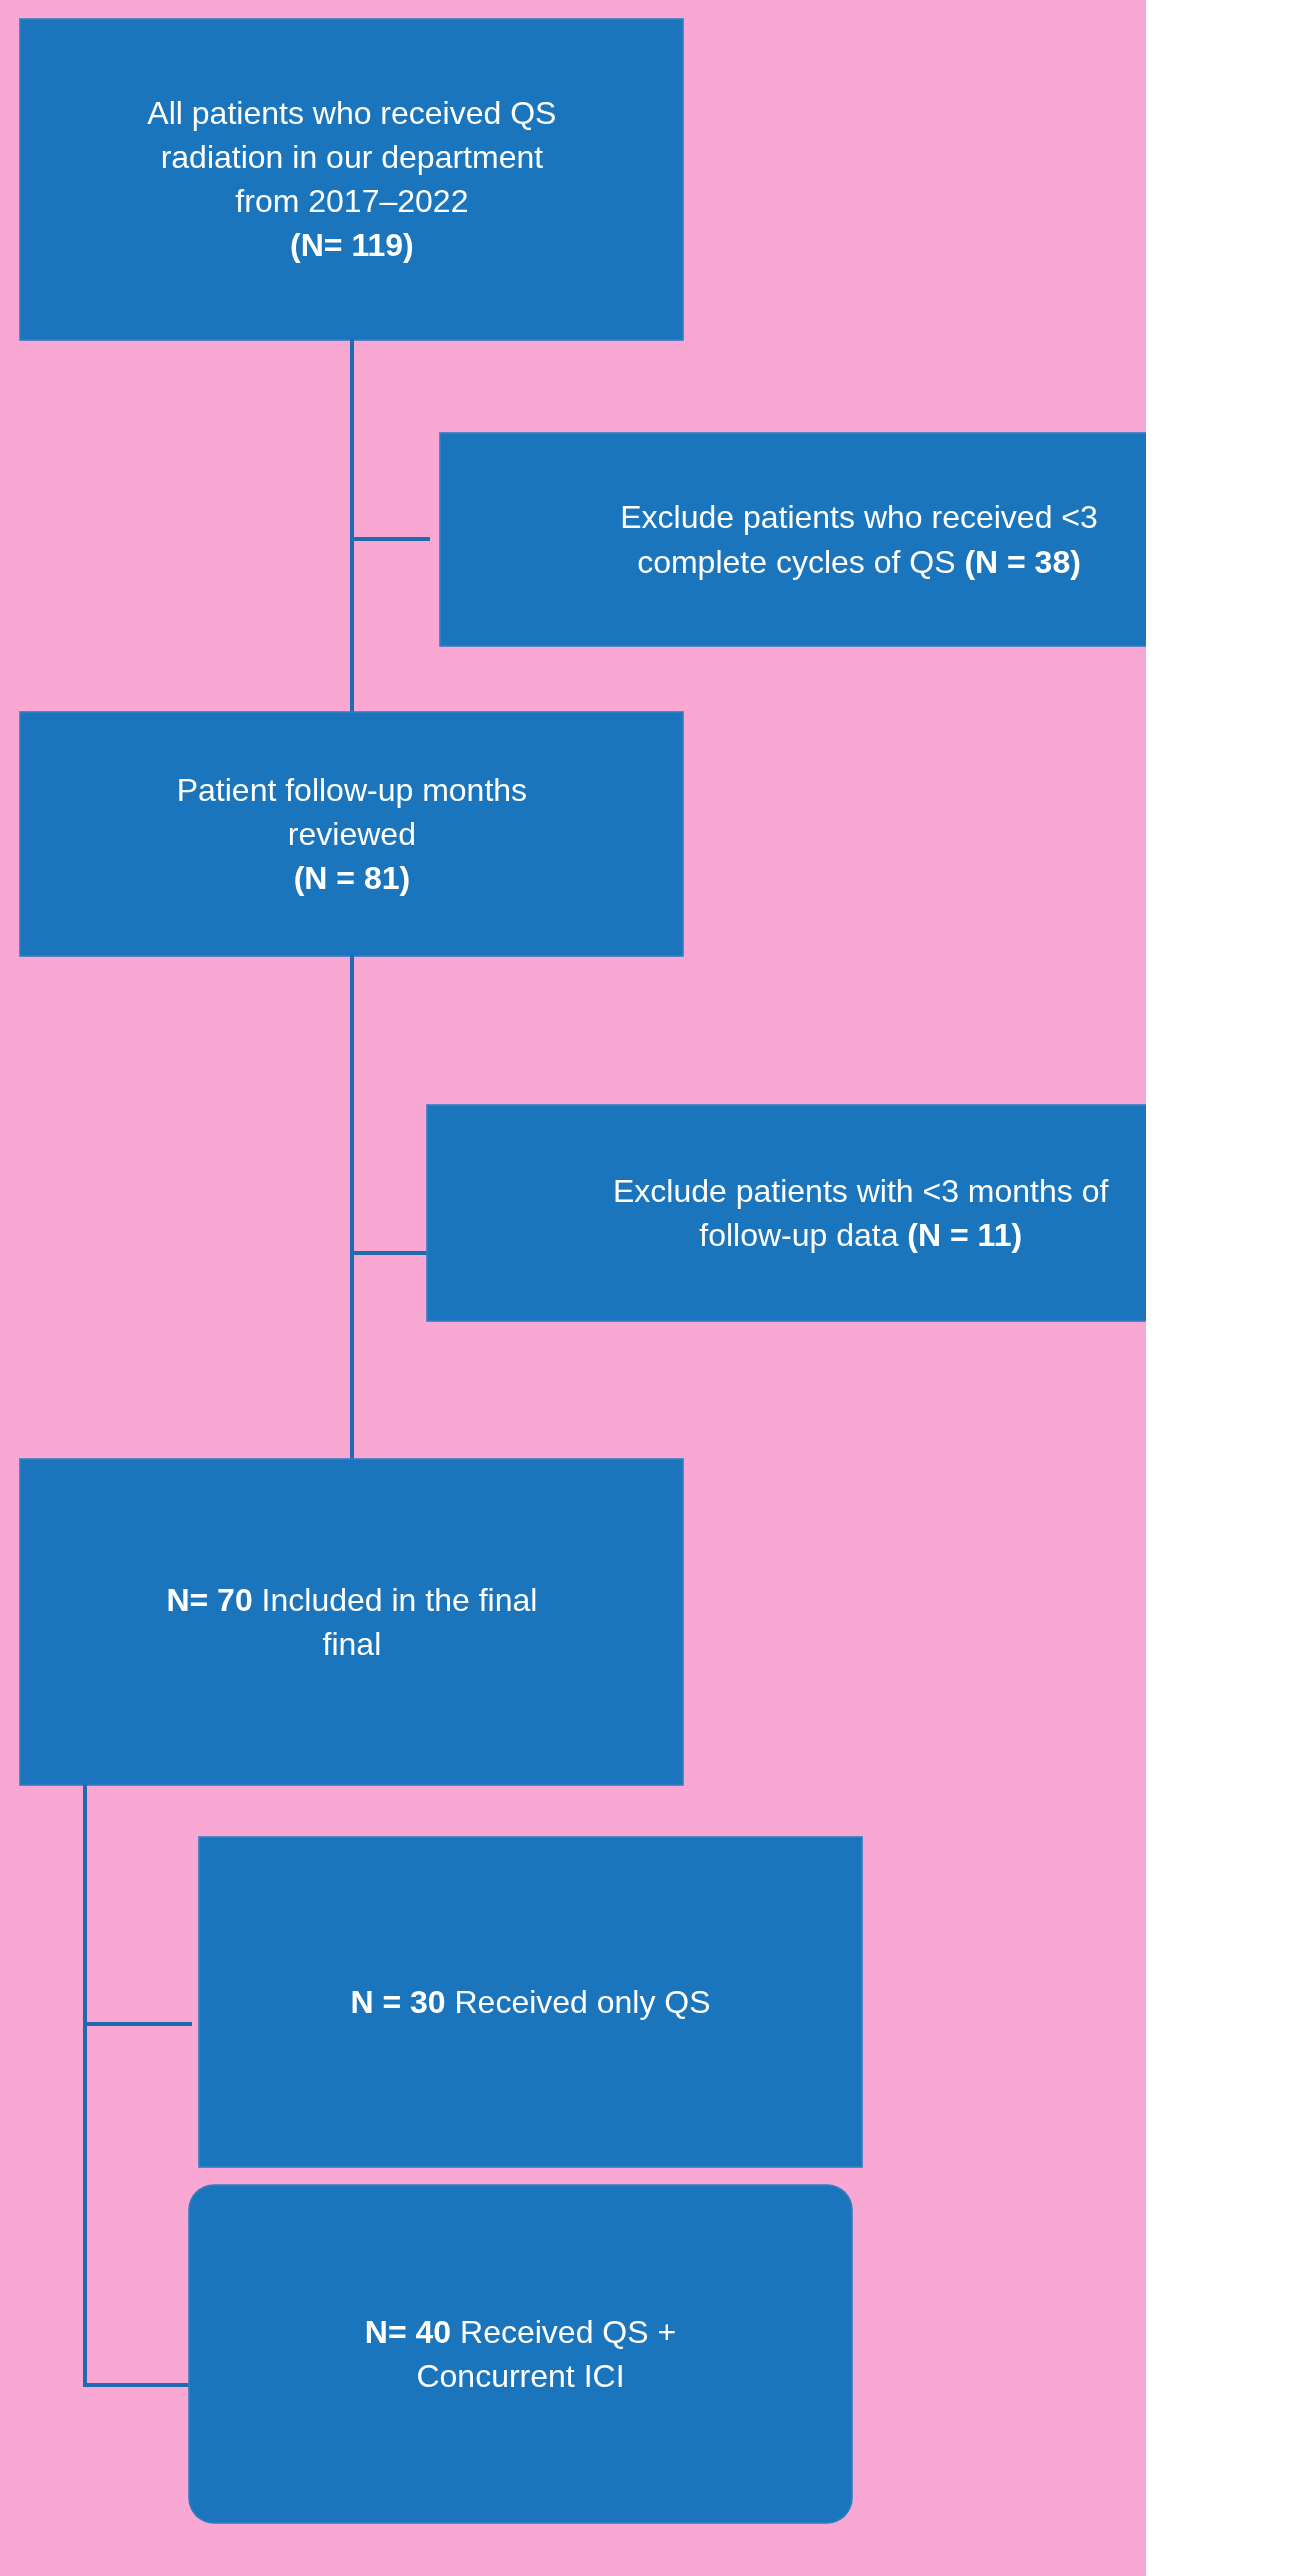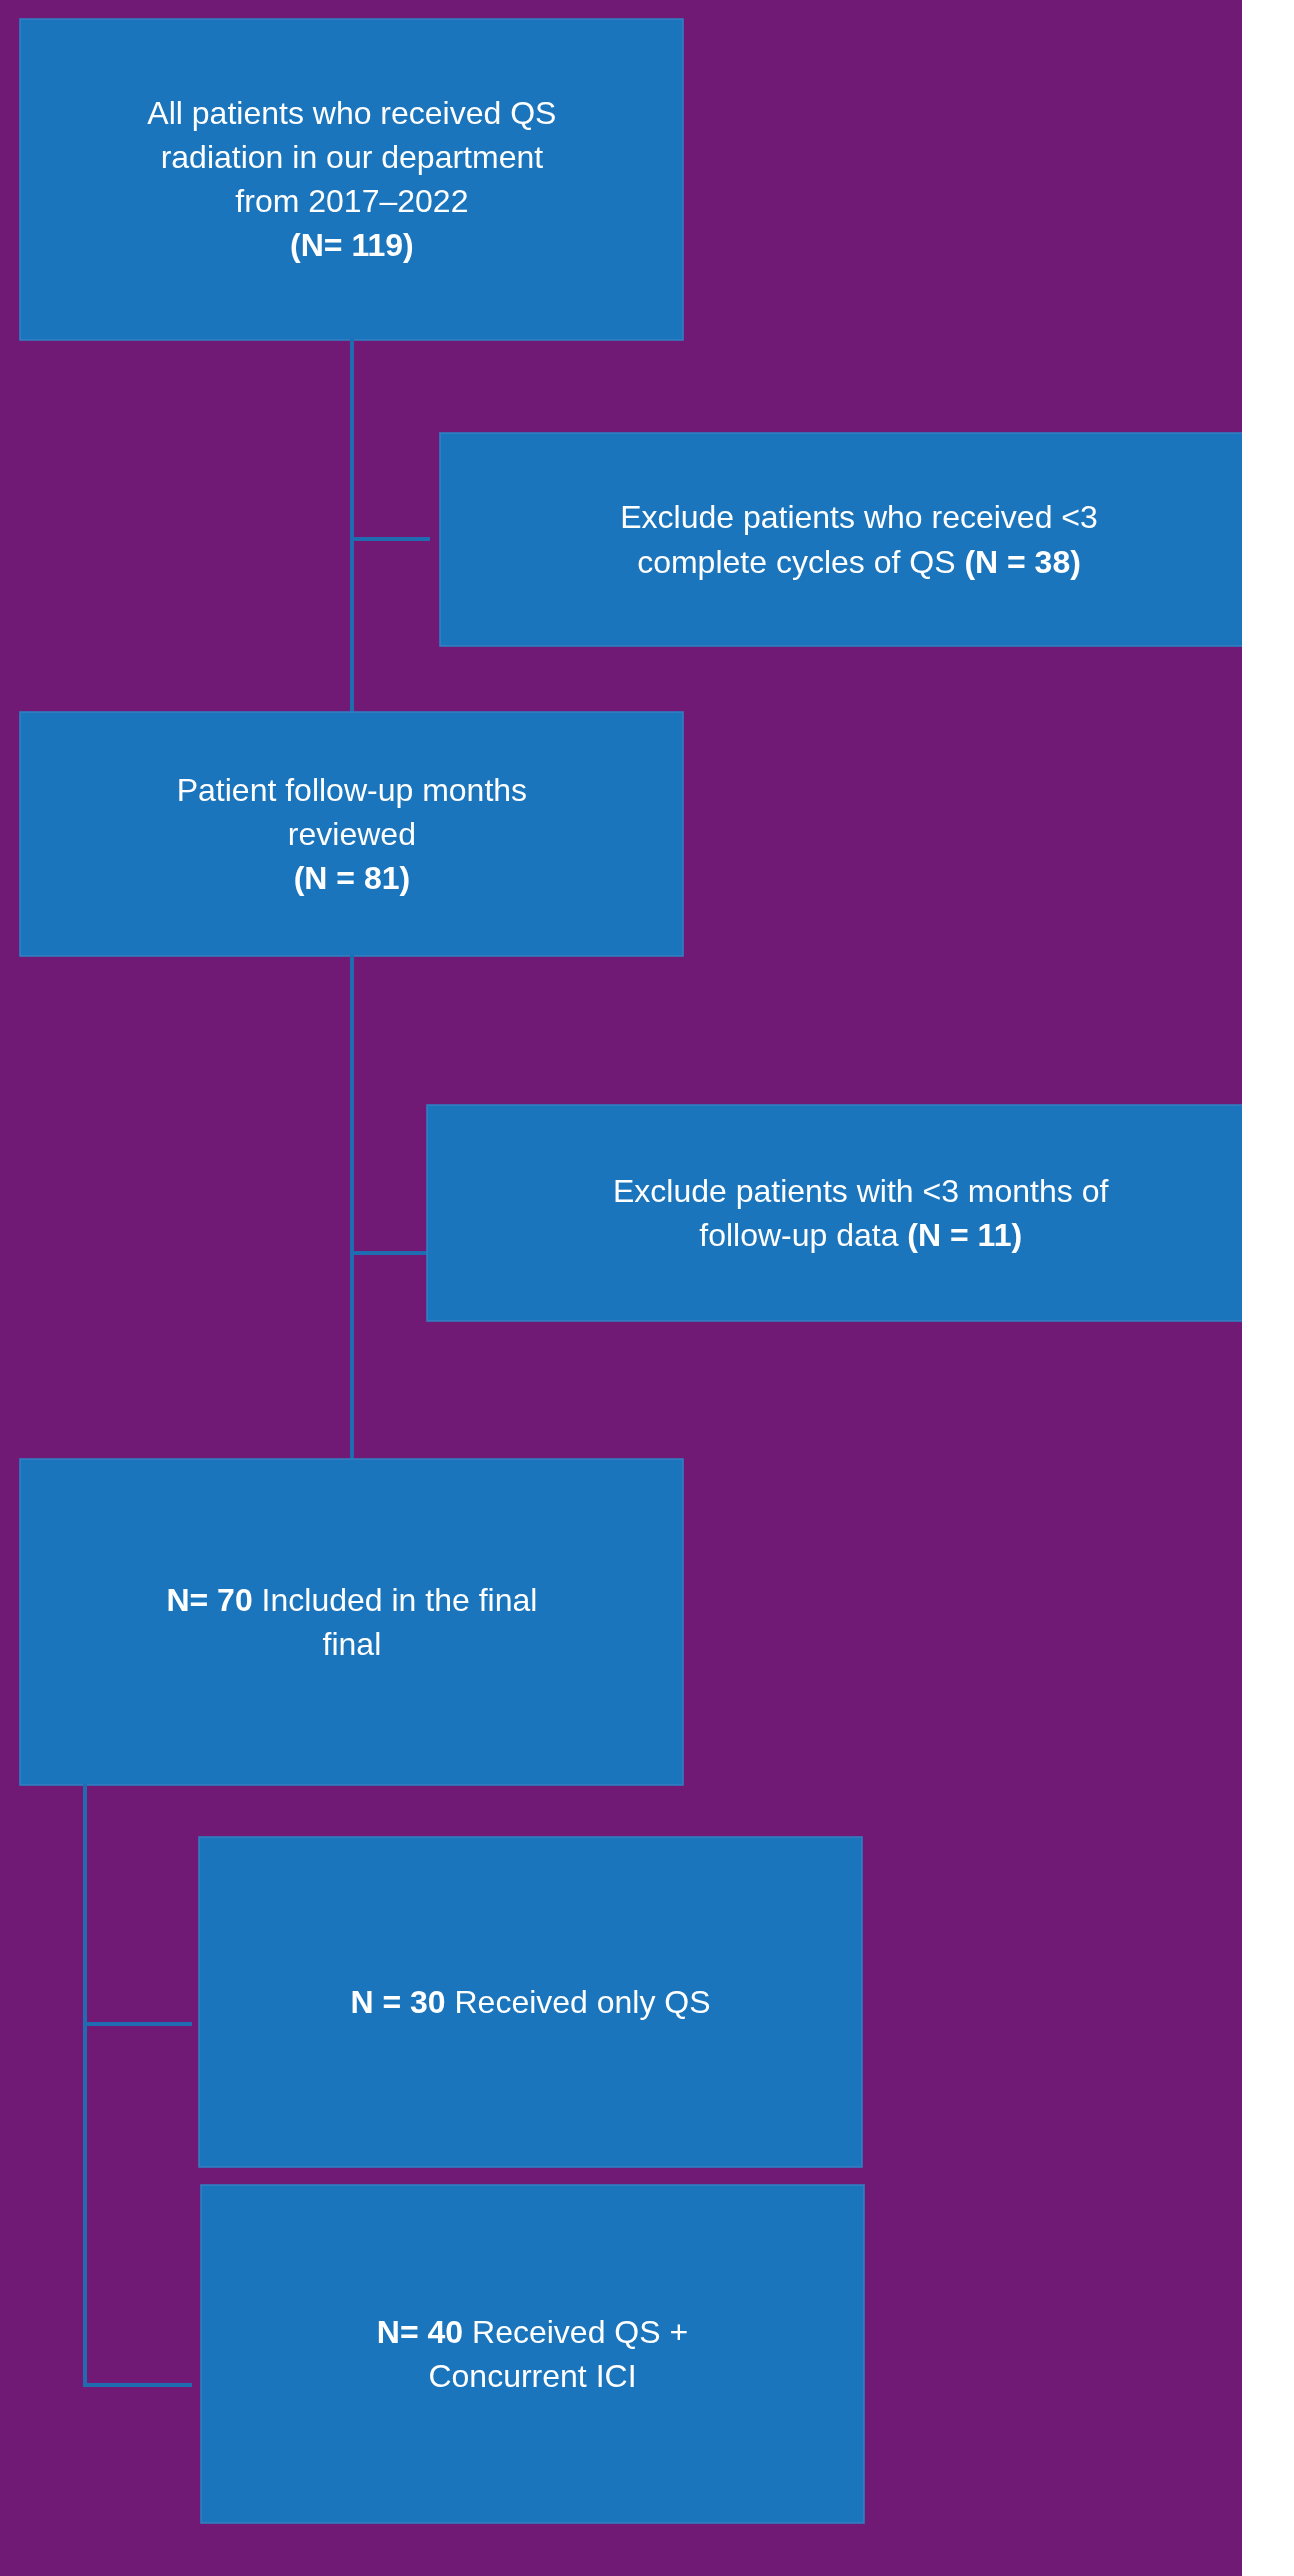"All patients who received QS" #flowchart { background: #701a75 -> #f9a8d4; width: 1242px -> 1146px }
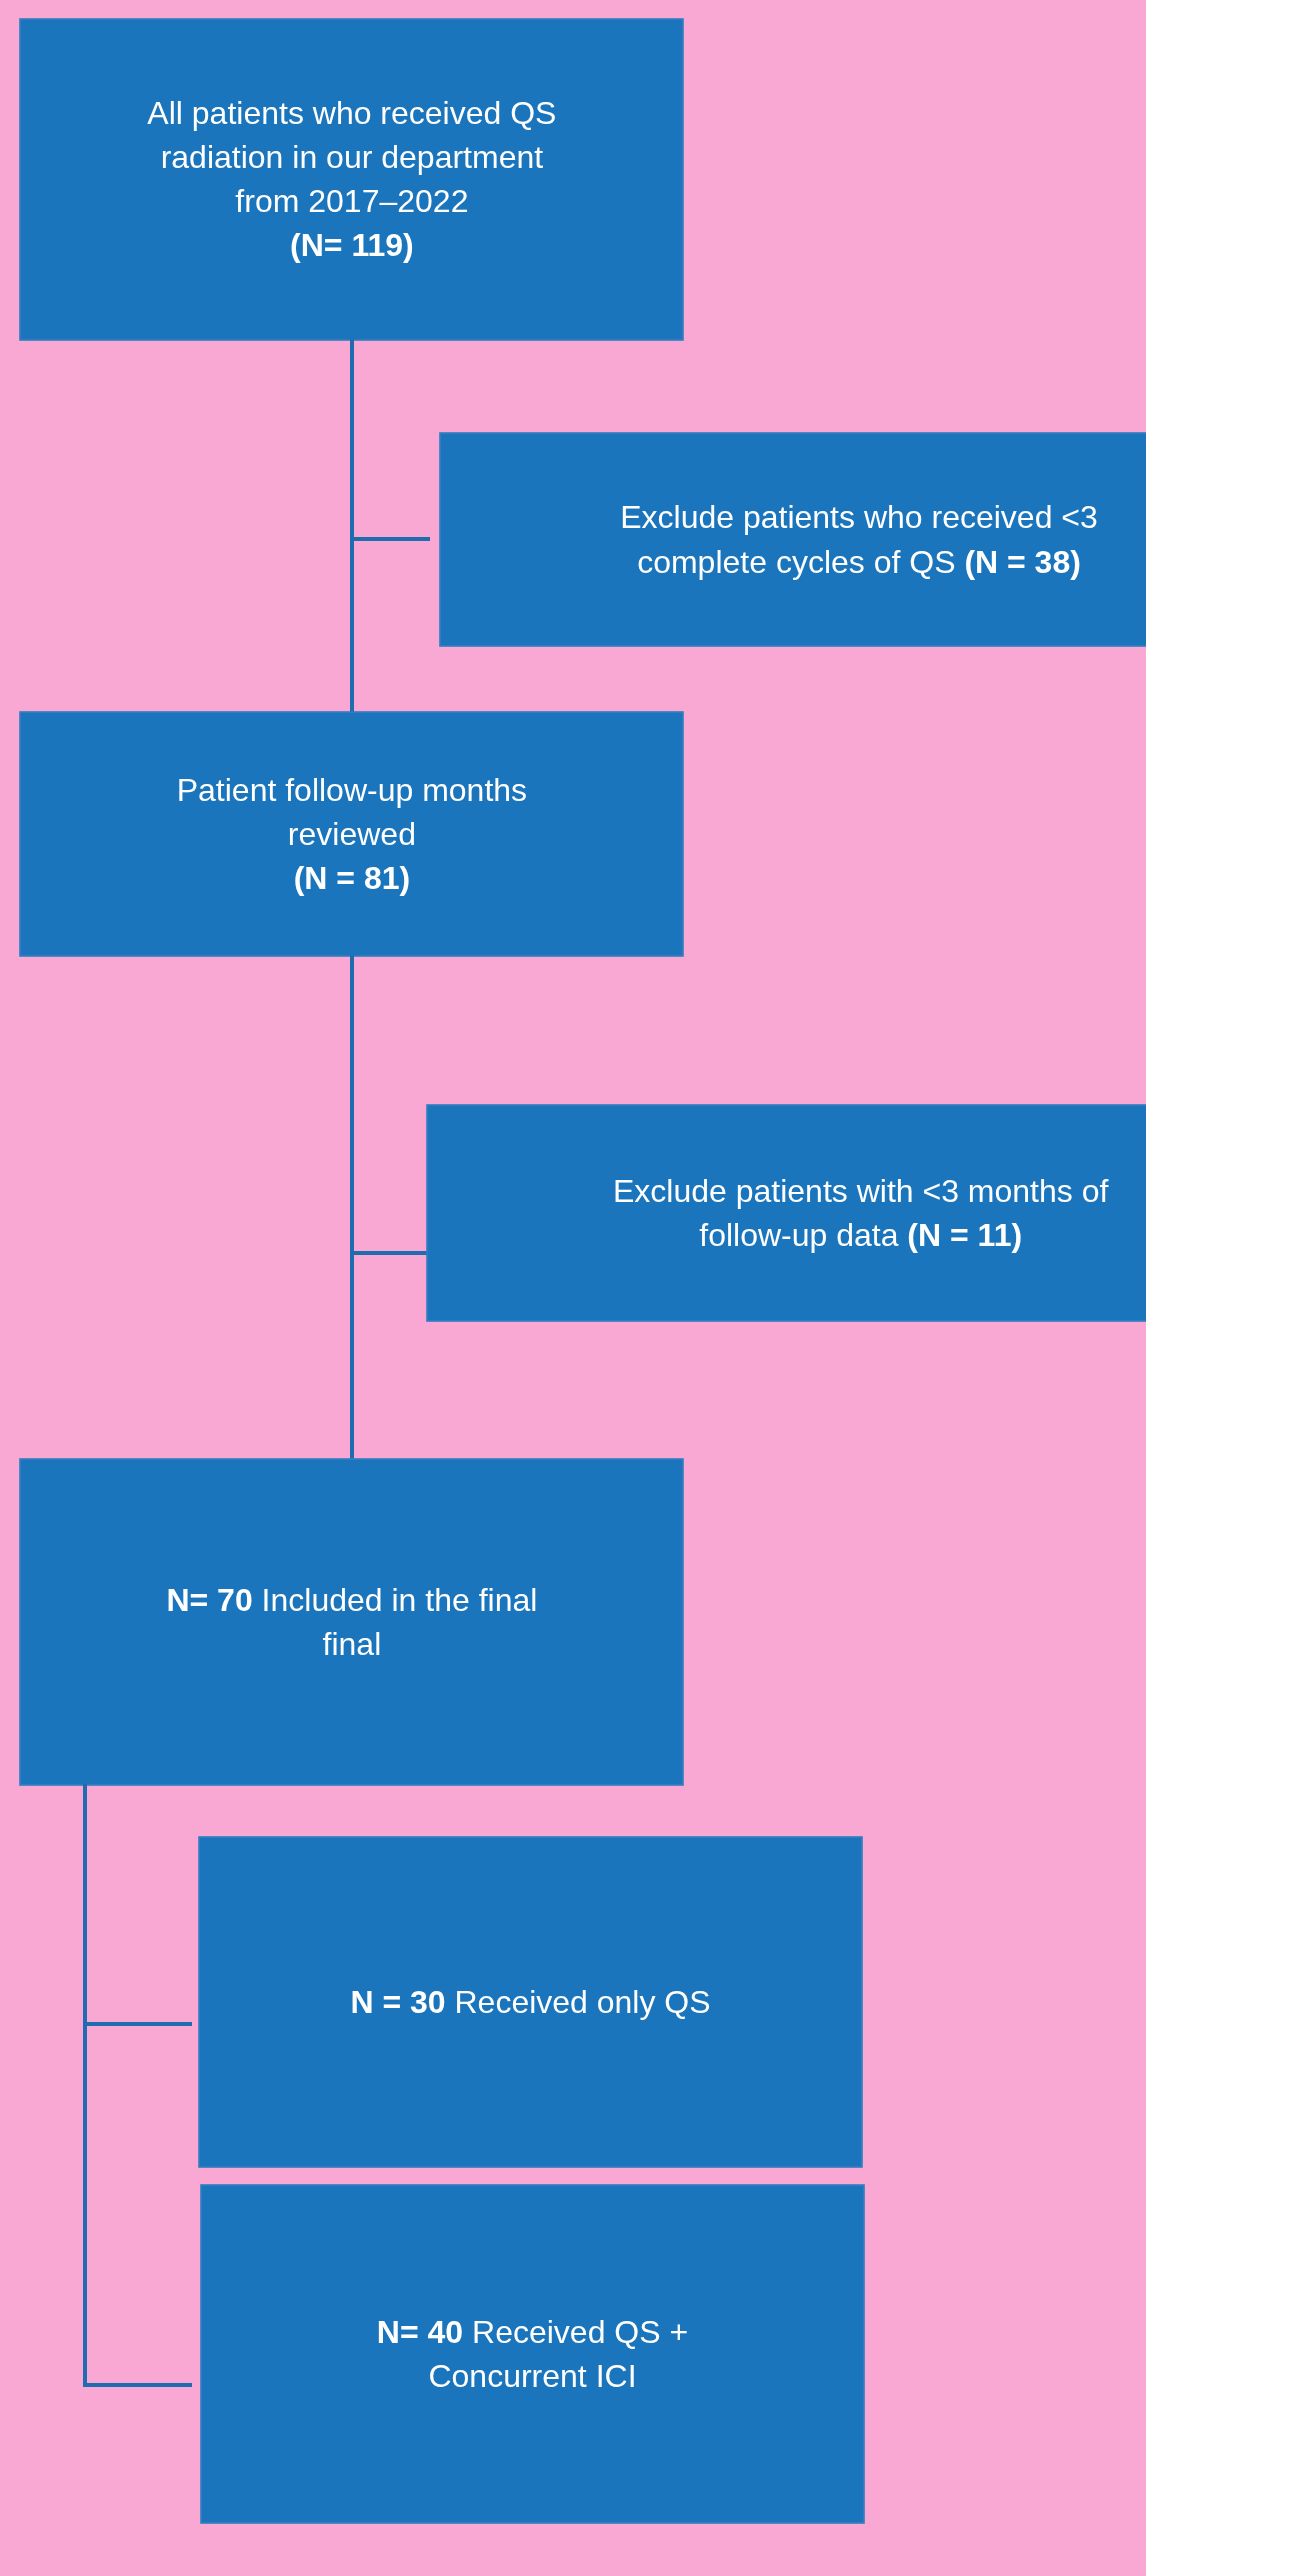"N= 40 Received QS +" div.node { border-radius: none -> 24px; left: 202px -> 190px }
